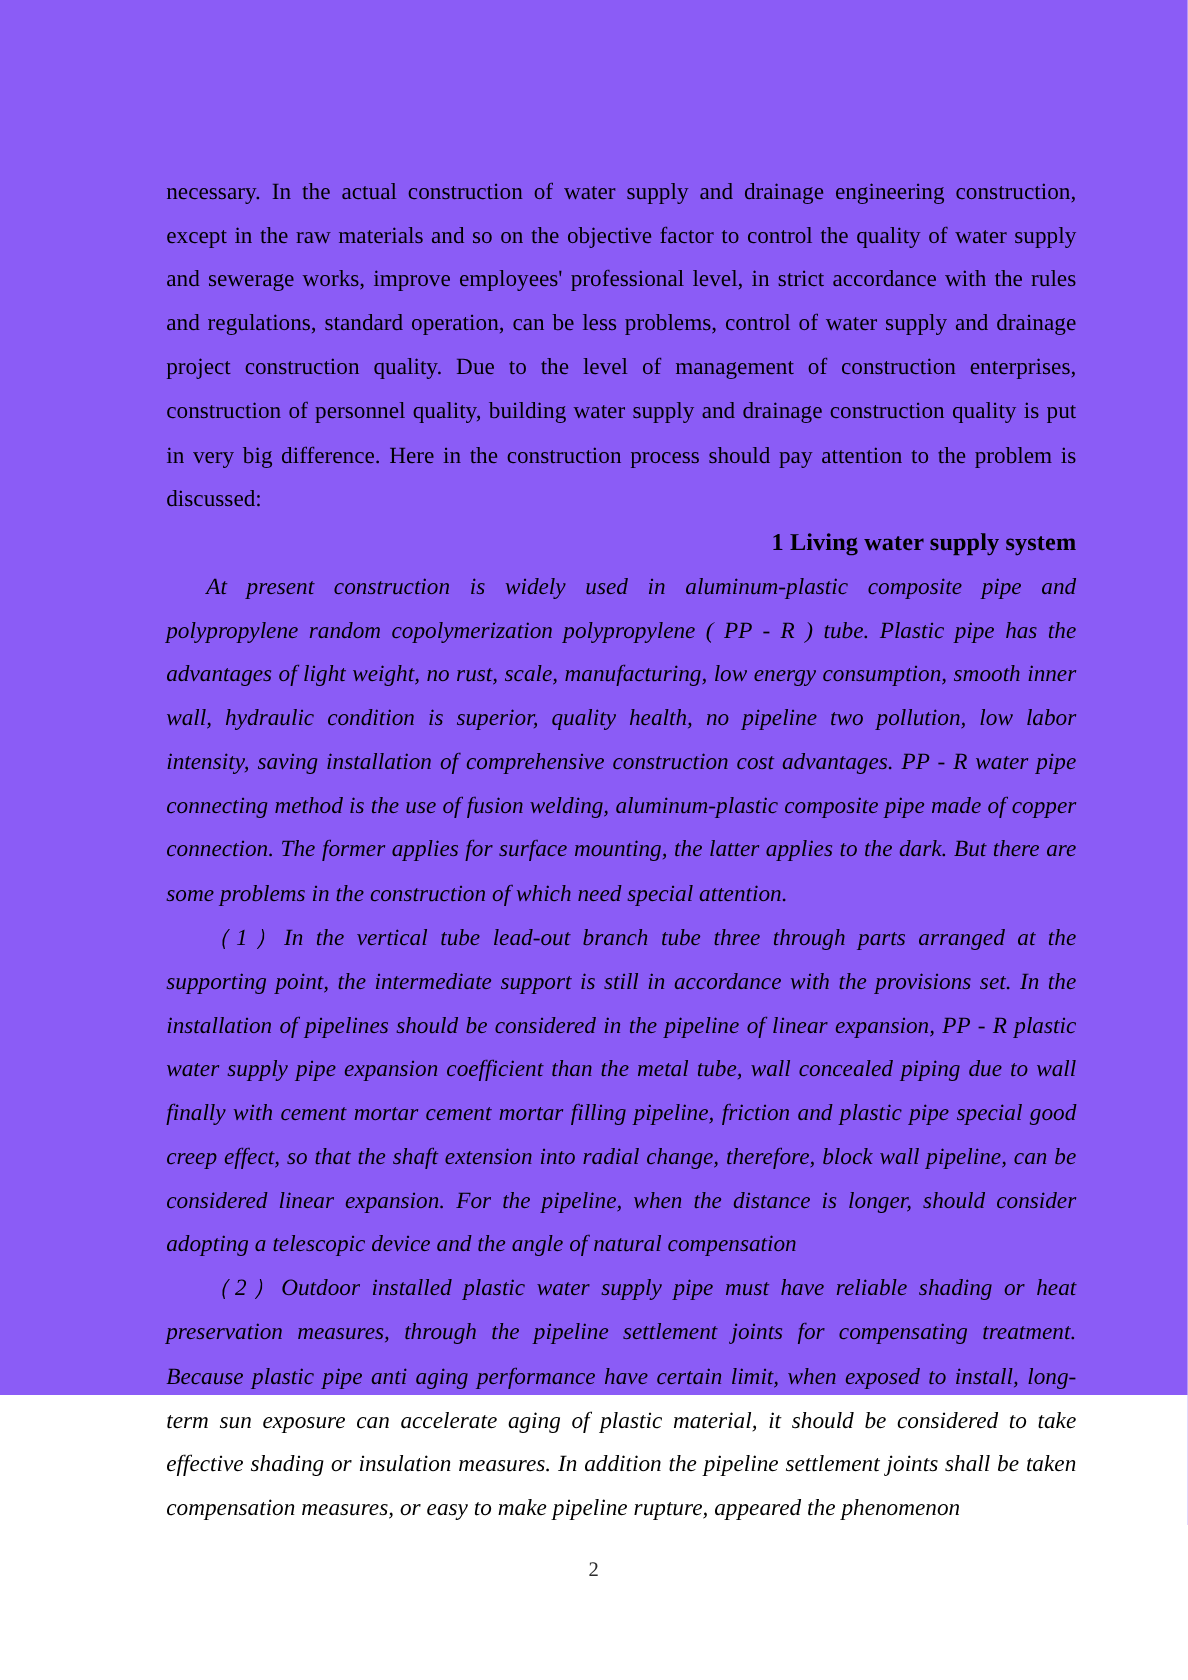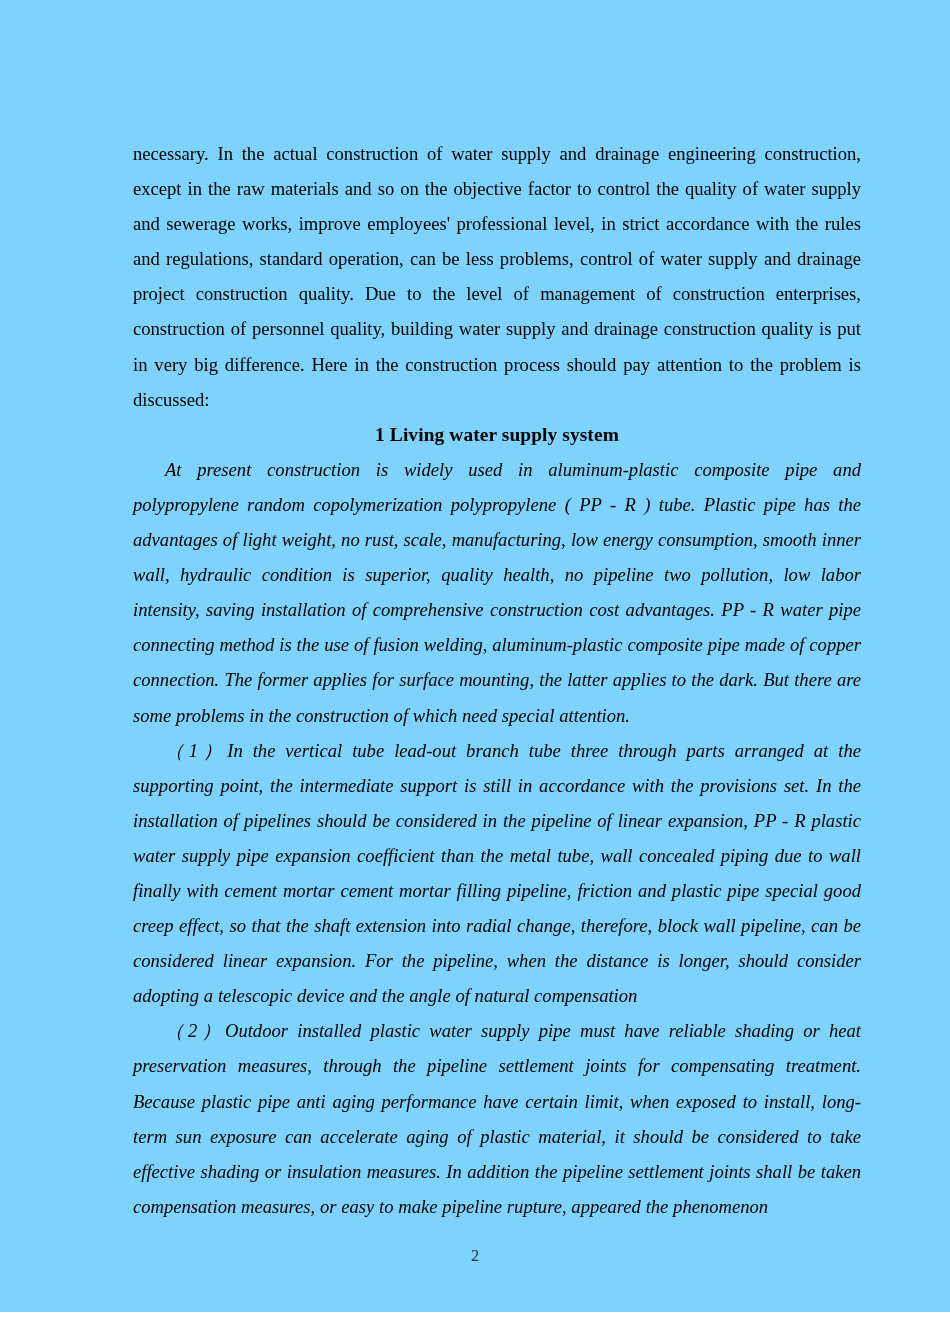"necessary. In the actual construction" .page { background: #7dd3fc -> #8b5cf6; height: 1312px -> 1116px }
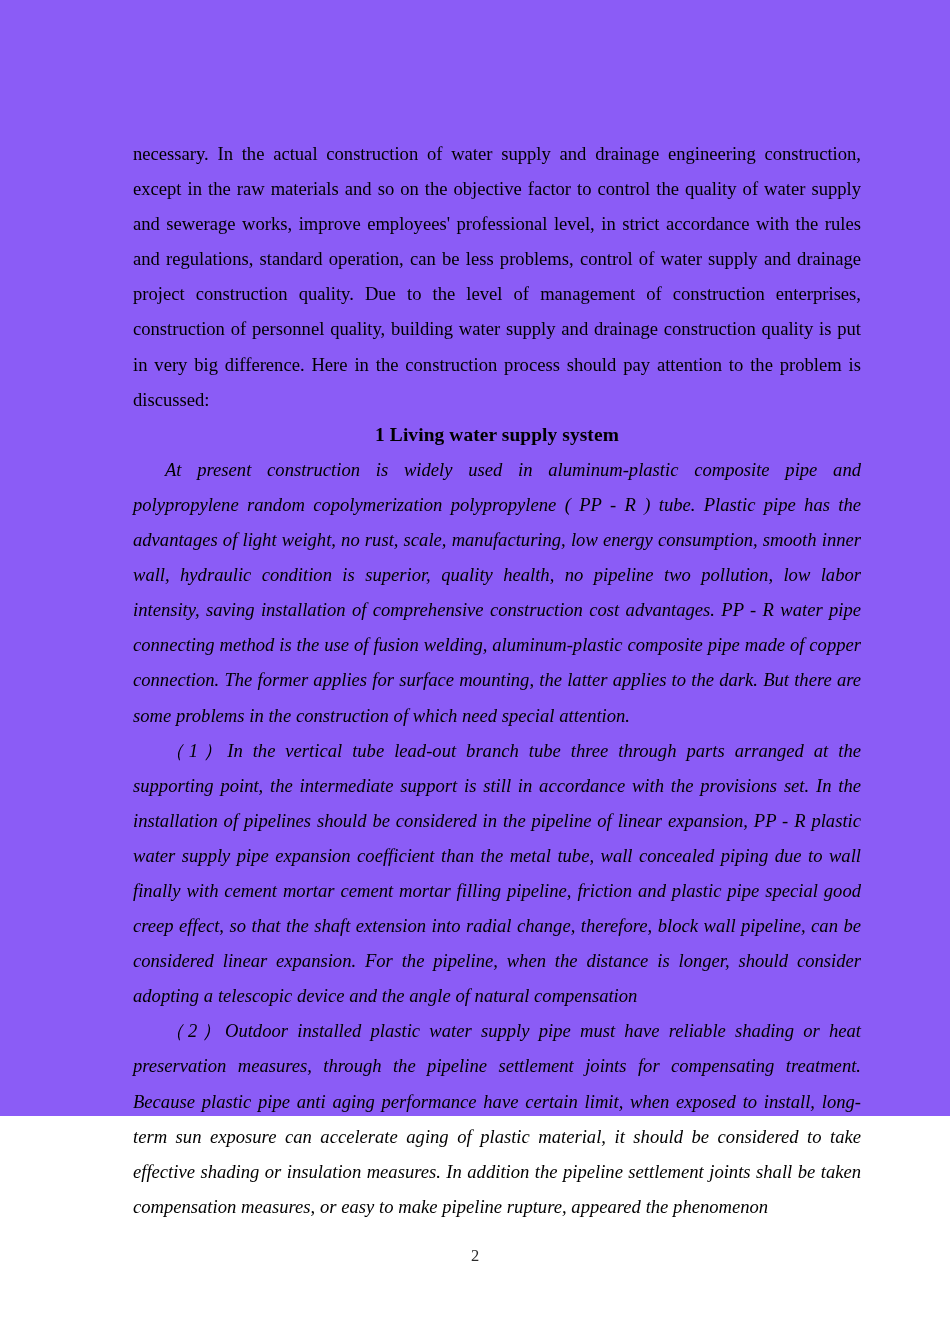"1 Living water supply system" h1.section-heading { text-align: center -> right }
